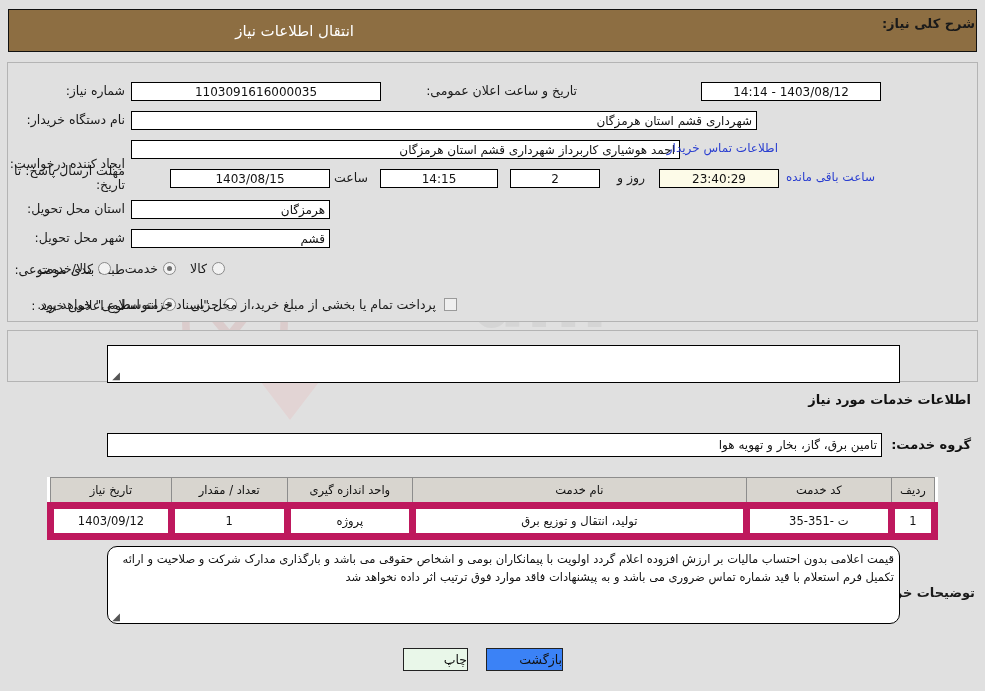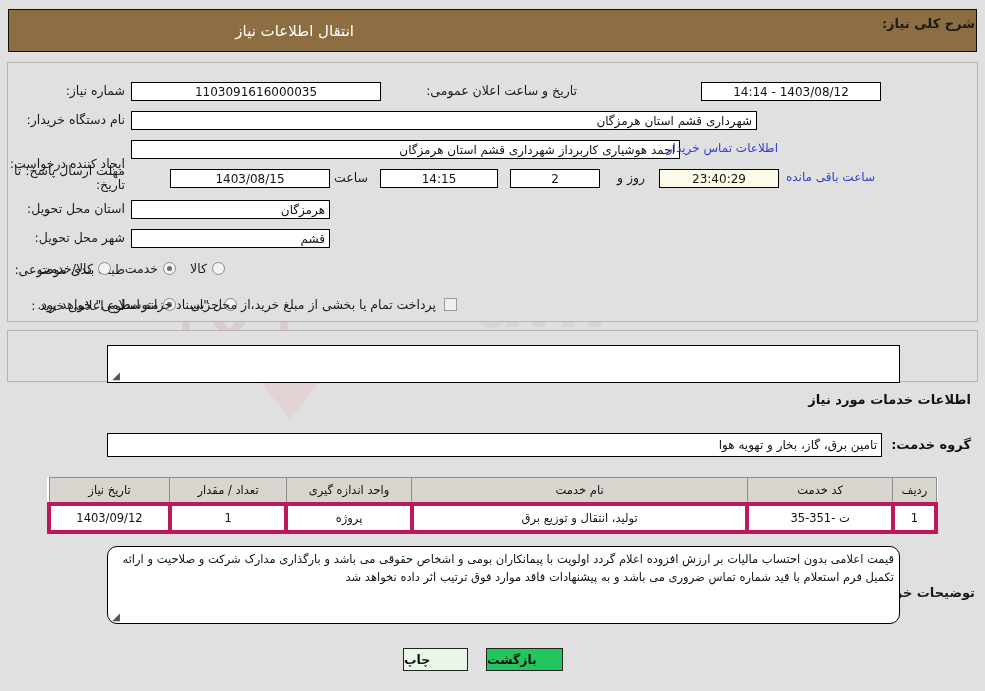"1403/09/12" .tbl td { border: 4px solid #be185d -> 7px solid #be185d }
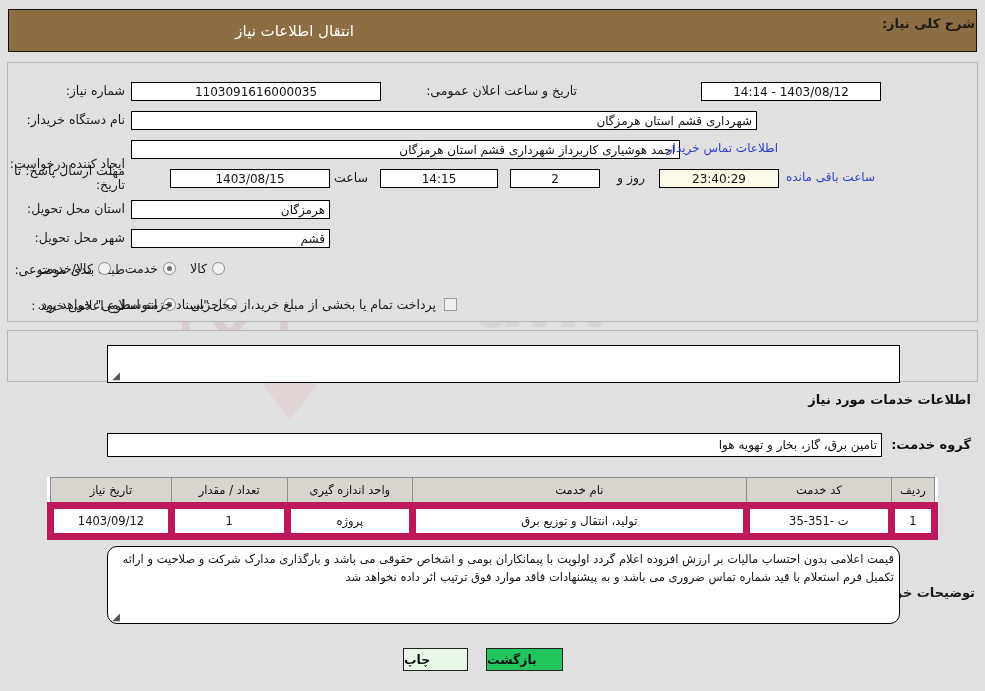"چاپ" .btn { font-weight: bold -> none; text-align: left -> right }
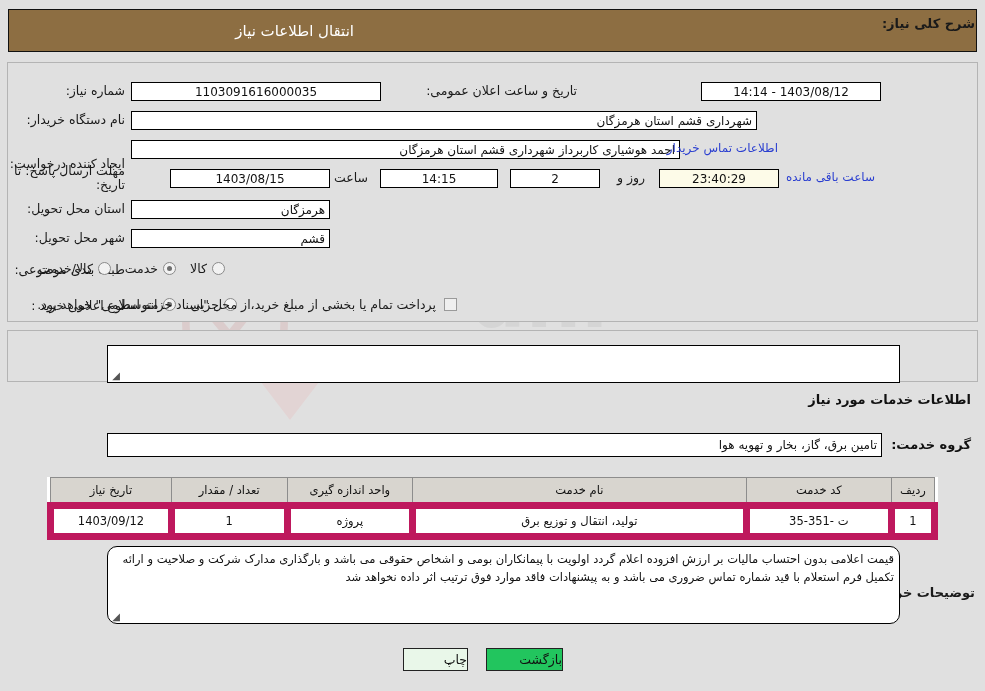"بازگشت" .btn-back { background: #22c55e -> #3b82f6 }
